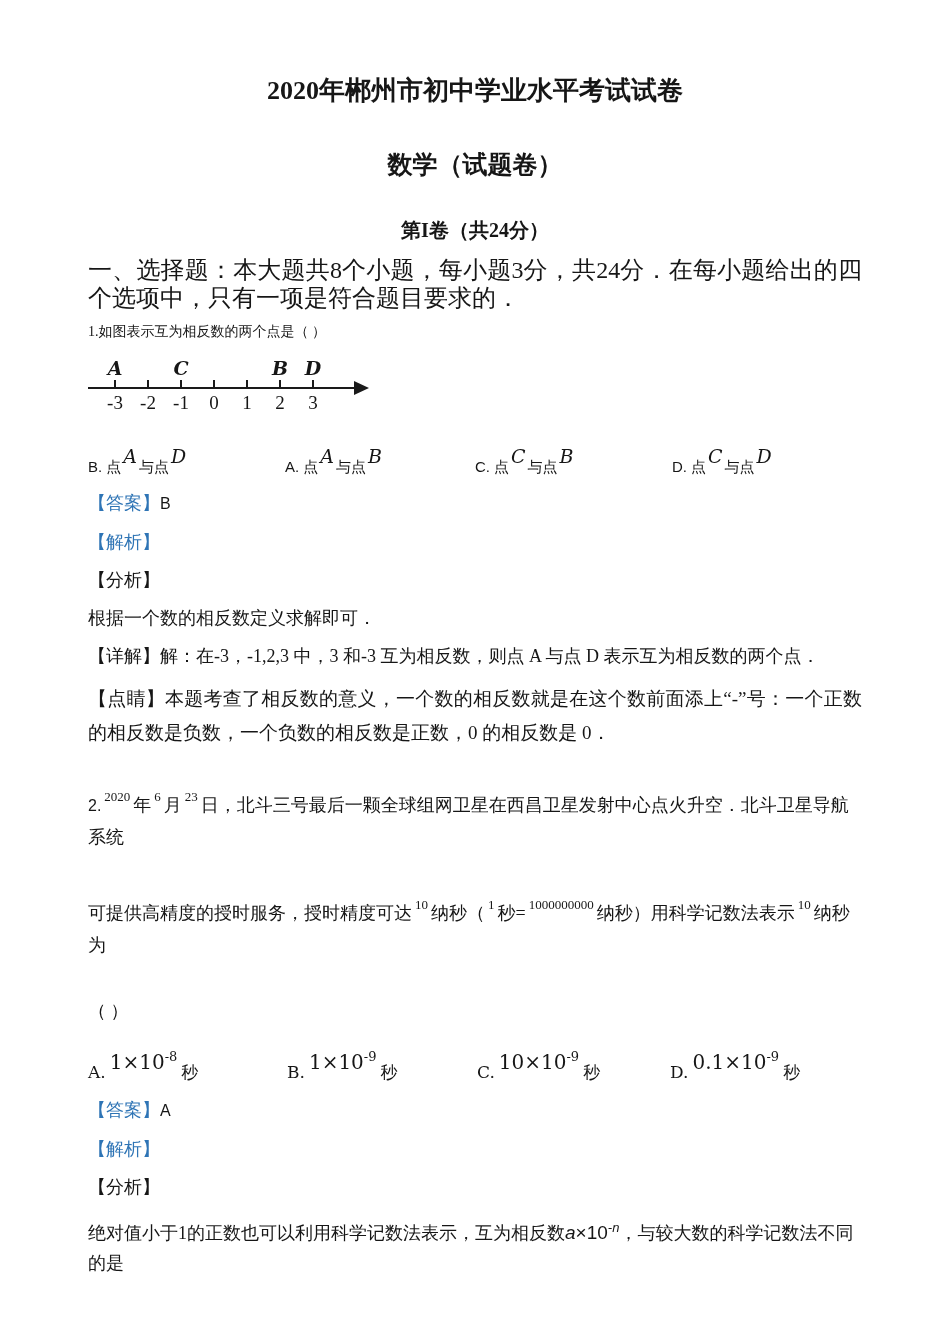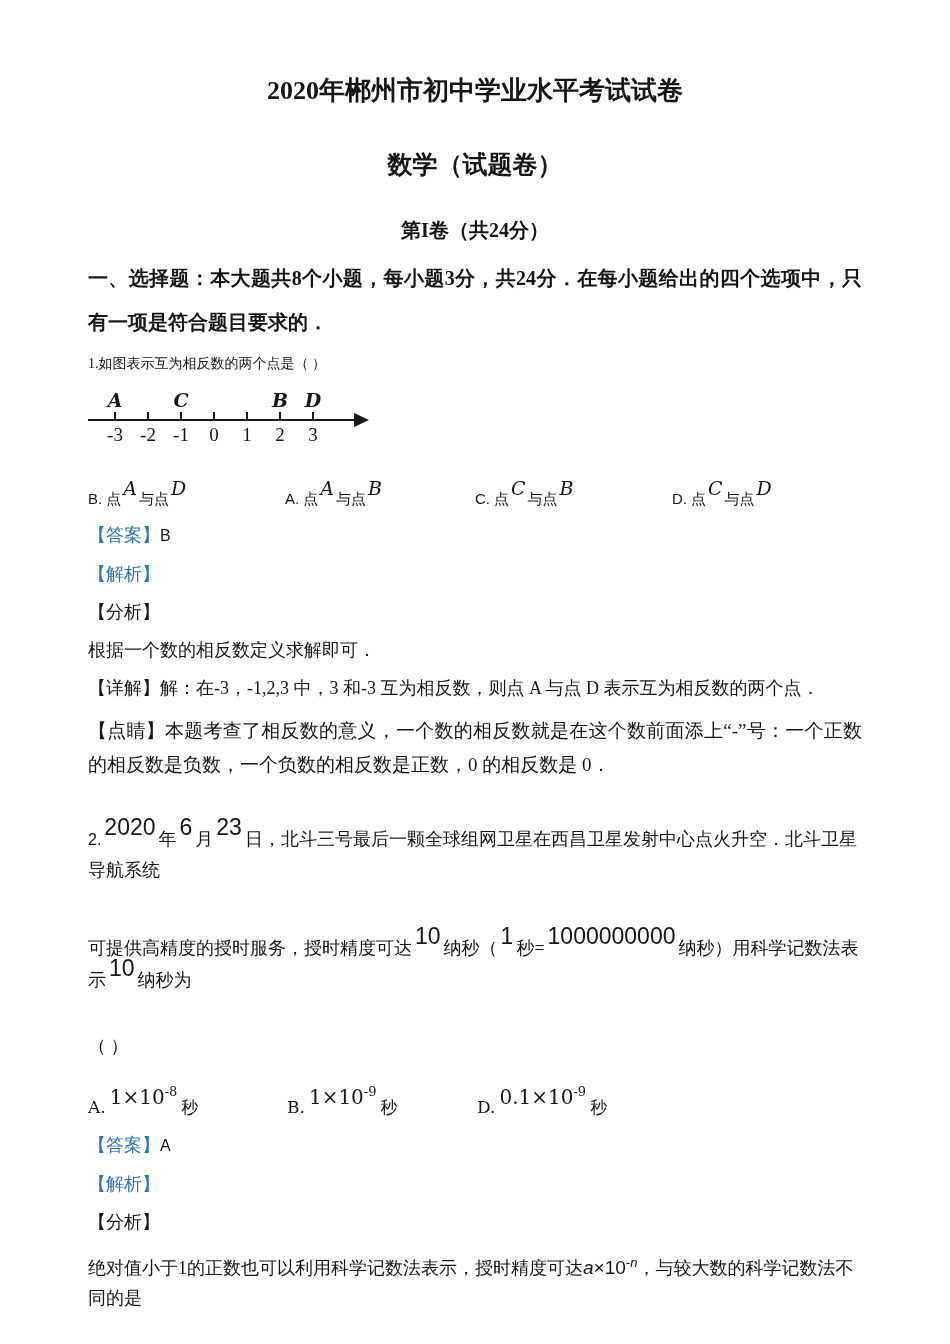"一、选择题：本大题共8个小题，每小题3分，共24分．在每小题给出的四个选项中，只" .instruction { font-size: 20px -> 24px; font-weight: 700 -> 400; line-height: 44px -> 28px }
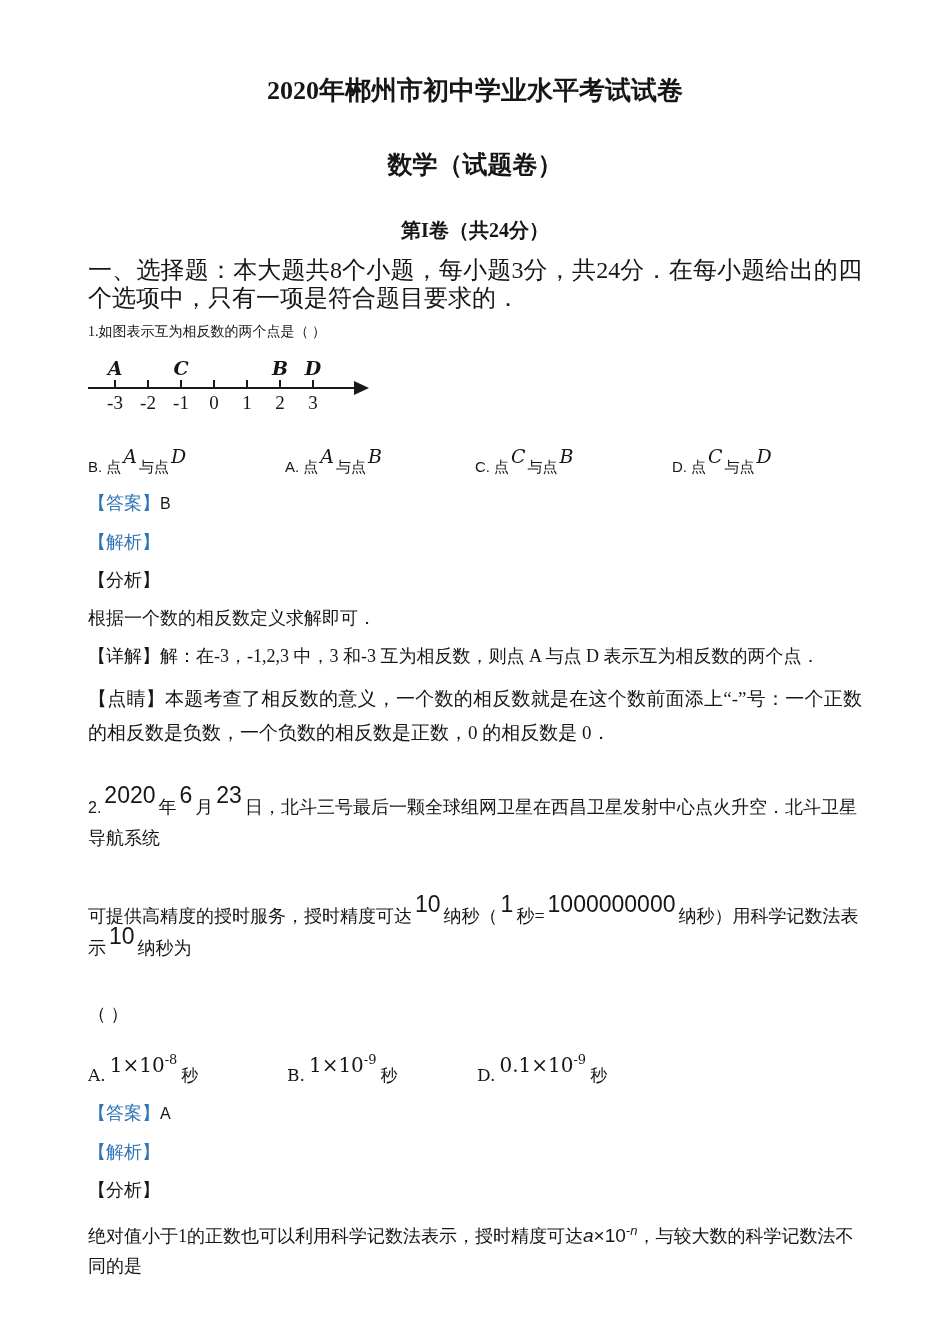"2020" .m-raised { font-family: Liberation Sans, sans-serif -> Liberation Serif, serif; font-size: 23px -> 13px }
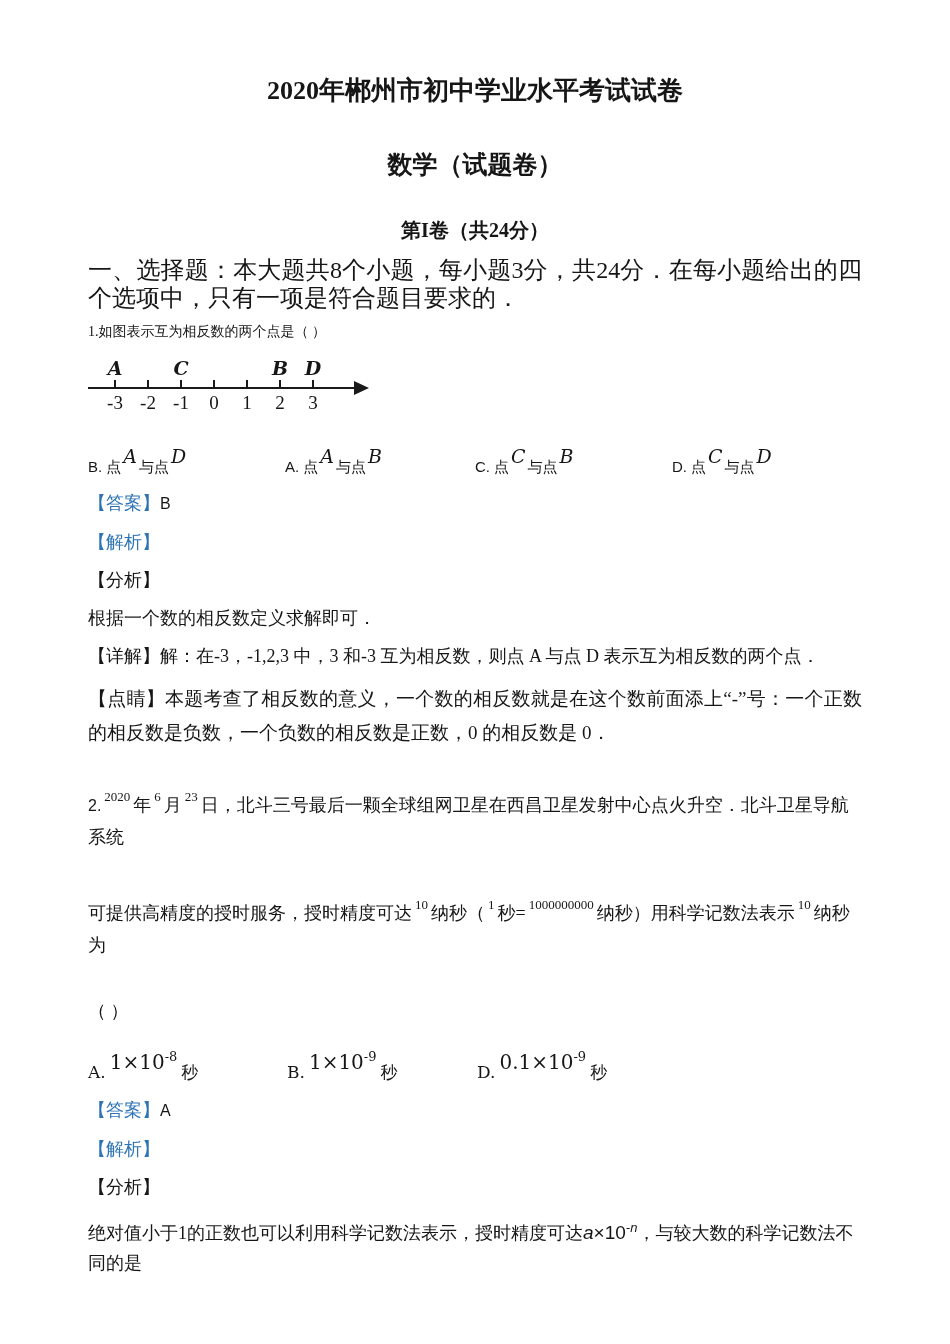"C. 10×10-9 秒" div.opt { html: none -> <div> <span>C.</span> <span><span>10×10</span><sup>-9</sup></span> <span>秒</span> </div> }
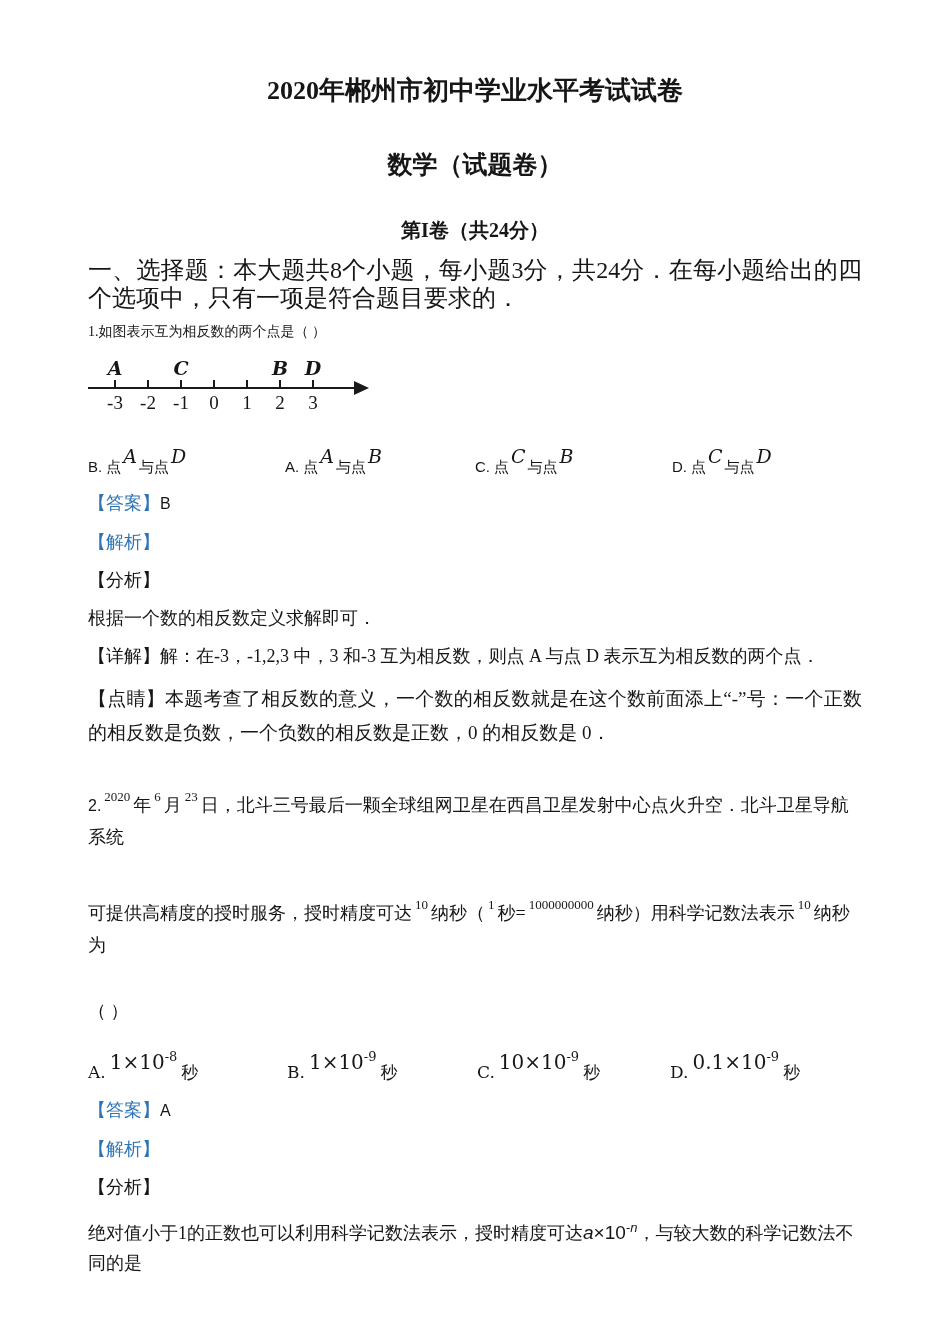"绝对值小于1的正数也可以利用科学记数法表示，授时精度可达" span { text: 授时精度可达 -> 互为相反数 }
